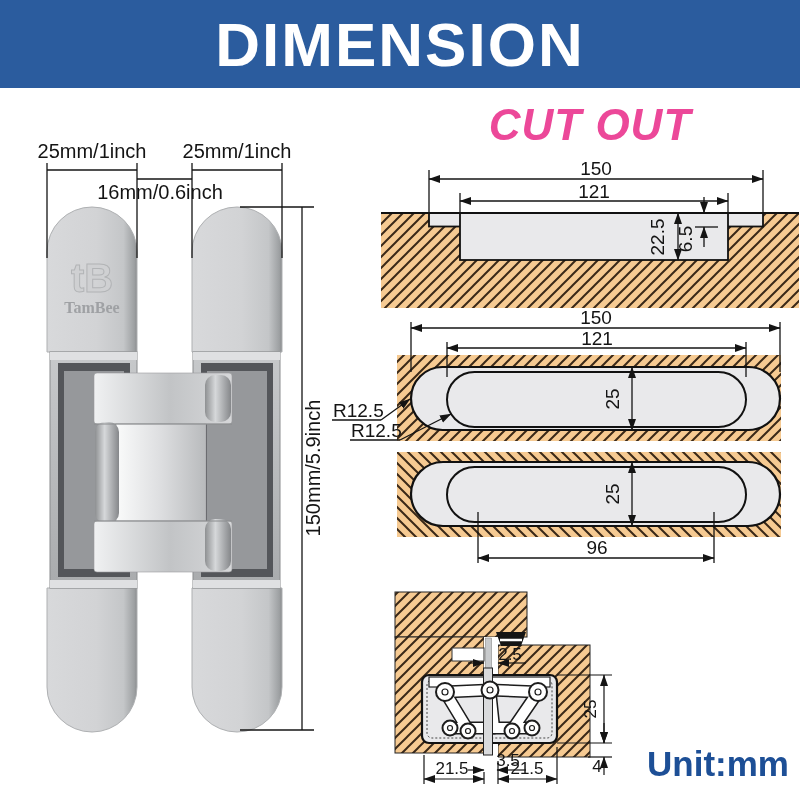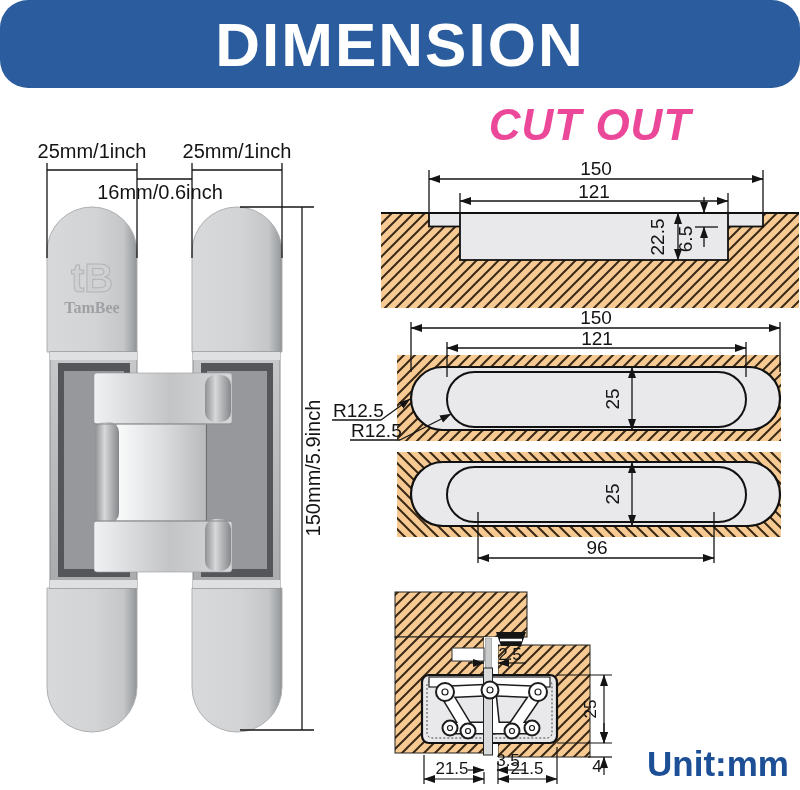"DIMENSION" .abs { border-radius: 28px -> none }
